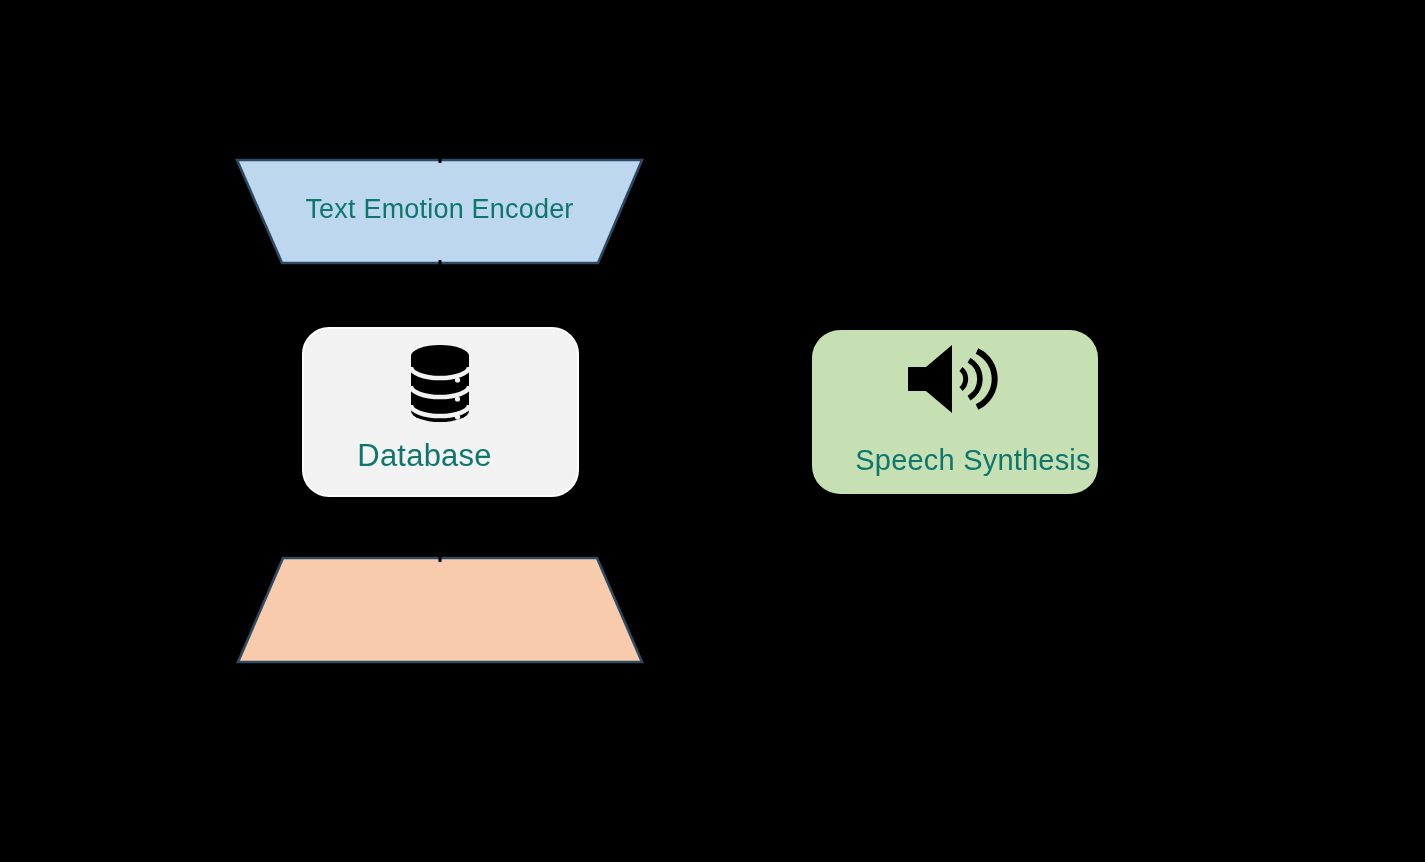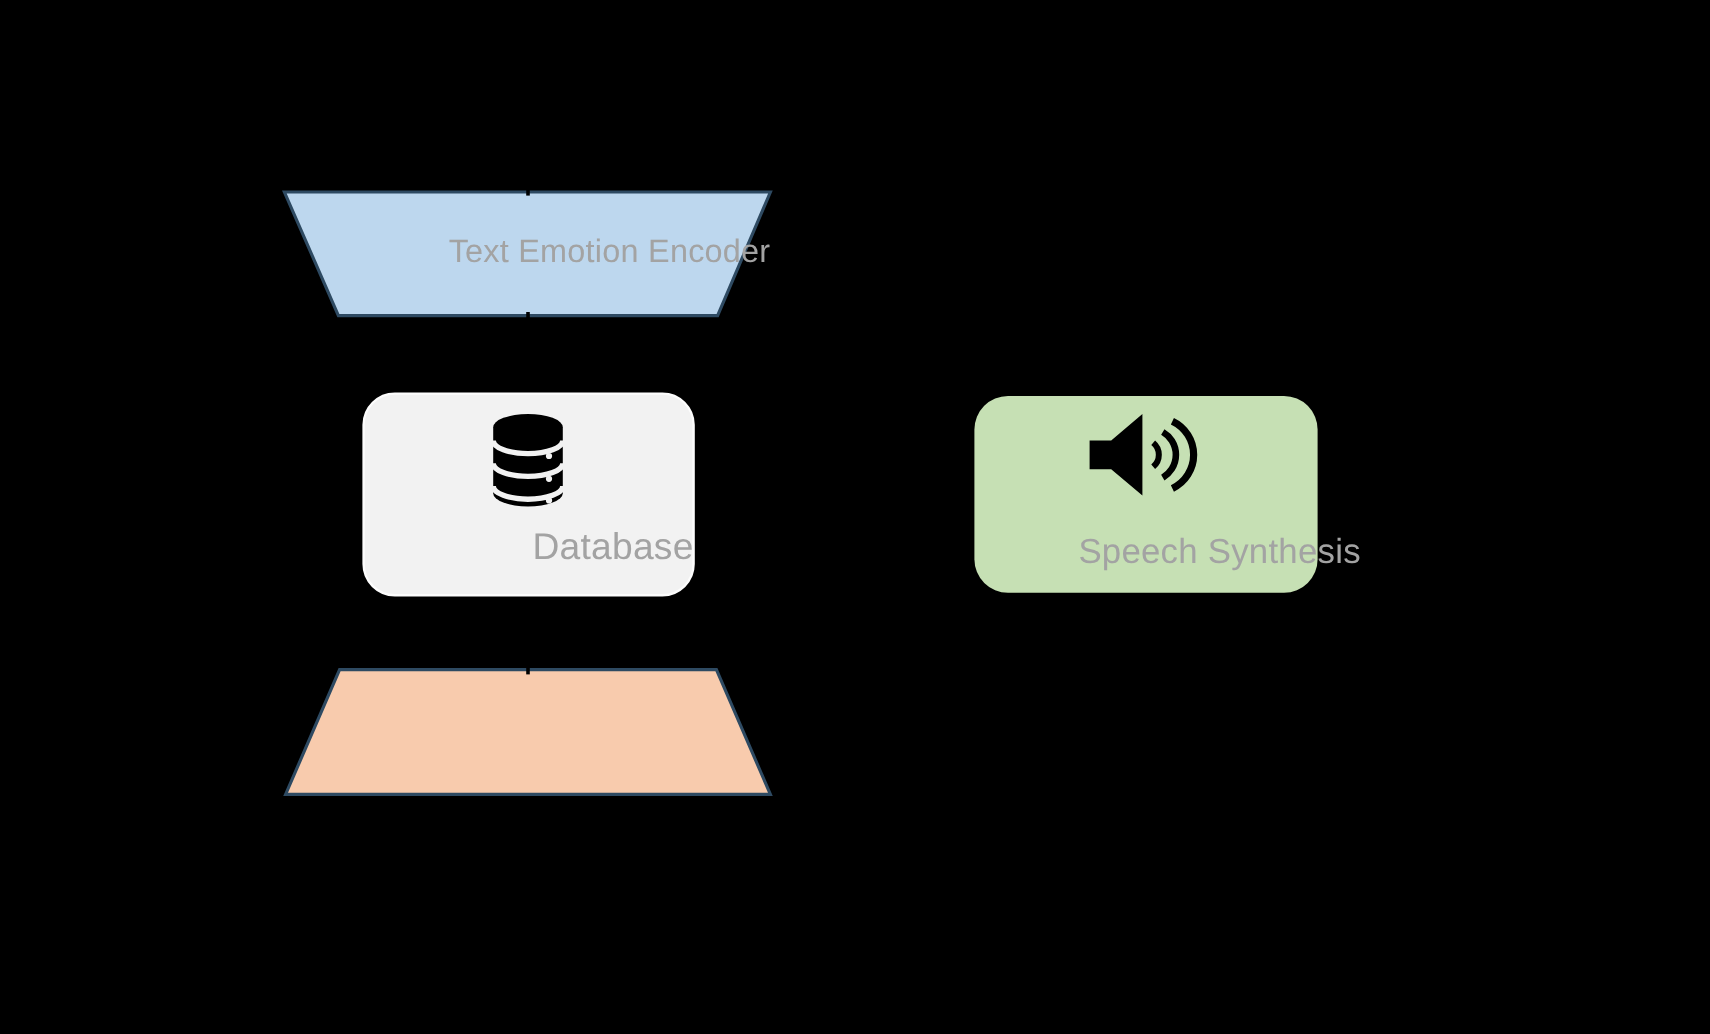"Text Emotion Encoder" .node-label { color: #a3a3a3 -> #0f766e; text-align: right -> center }
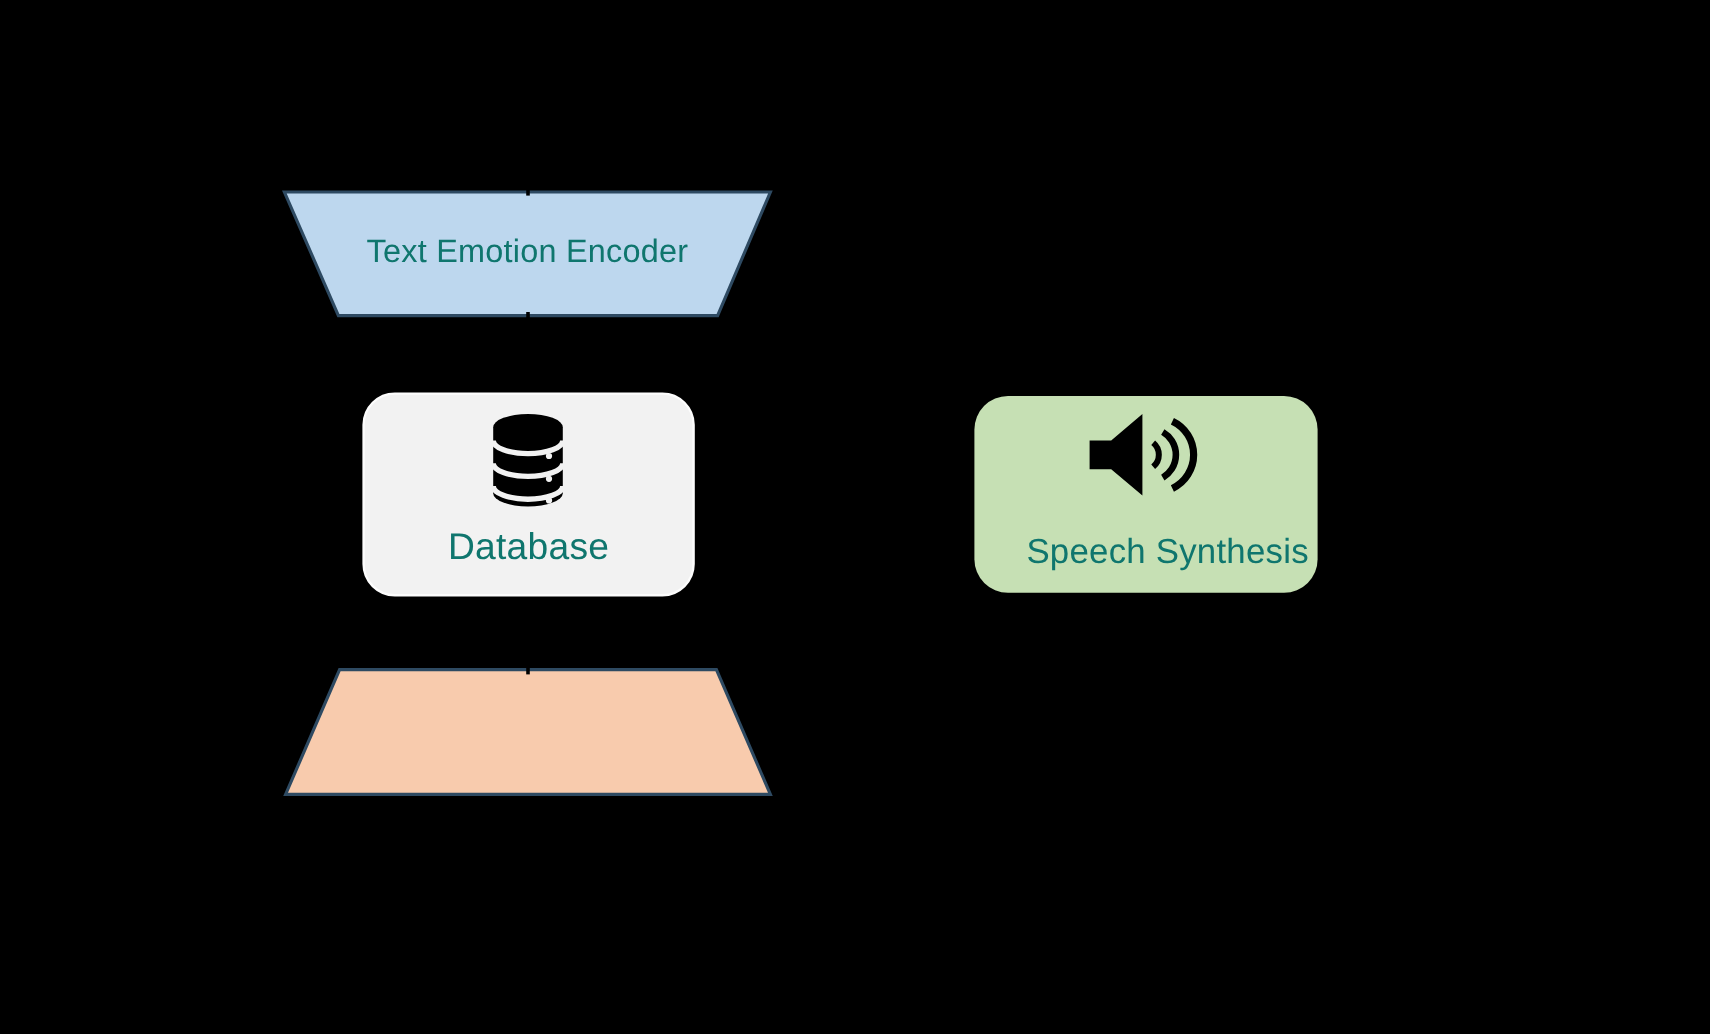"Database" .label-db { left: 303px -> 287px }
